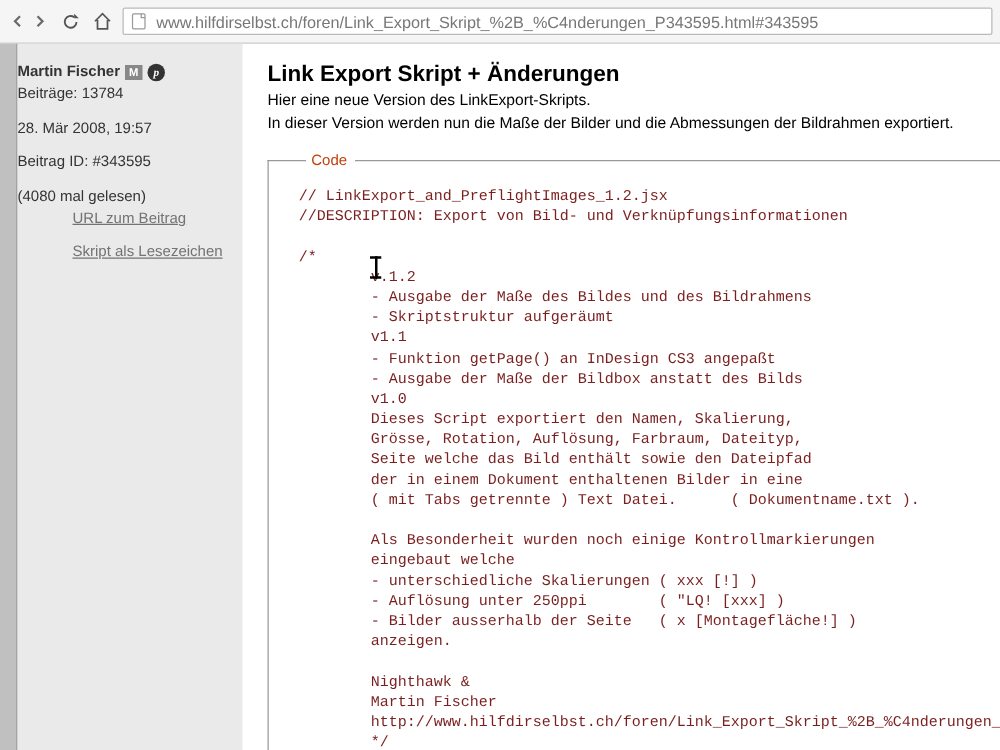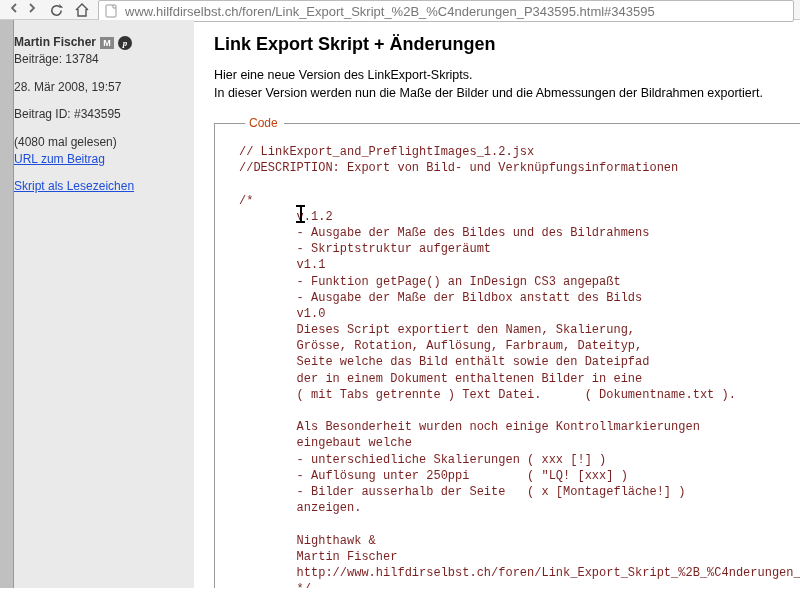"www.hilfdirselbst.ch/foren/Link_Export_S" .browser-toolbar { align-items: none -> center; height: 20px -> 35px }
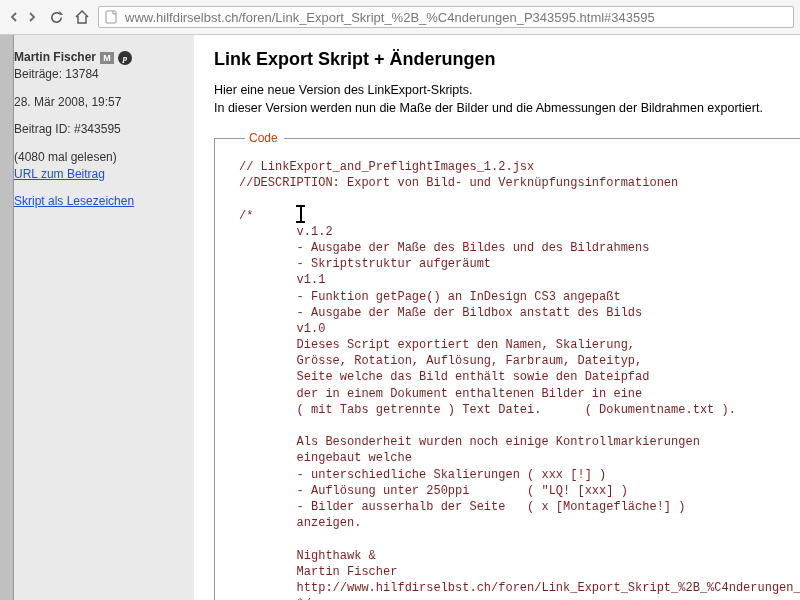"Link Export Skript + Änderungen" h1.title { margin-bottom: 12px -> 2px }
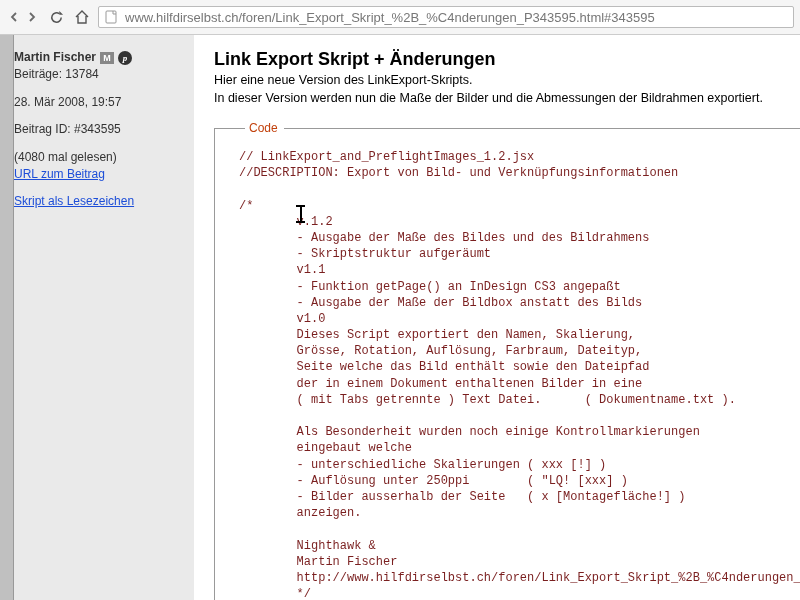"URL zum Beitrag" .sidebar a { color: #1d4ed8 -> #737373; padding-left: none -> 44px }
